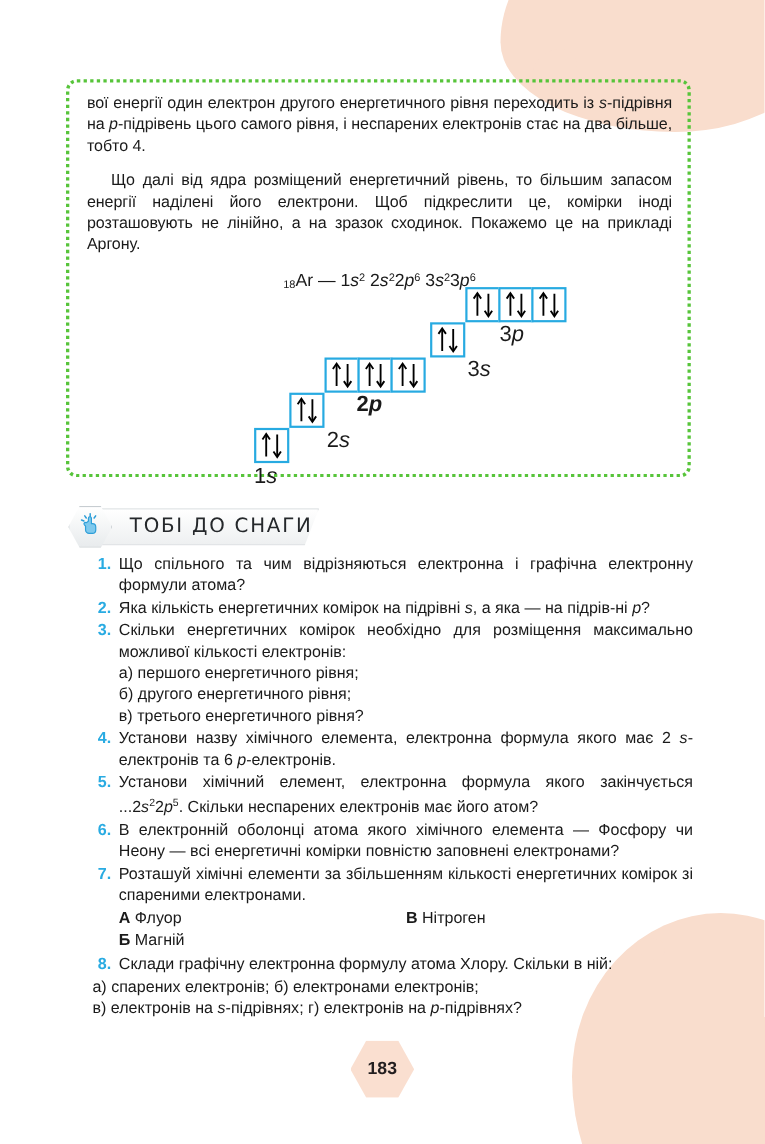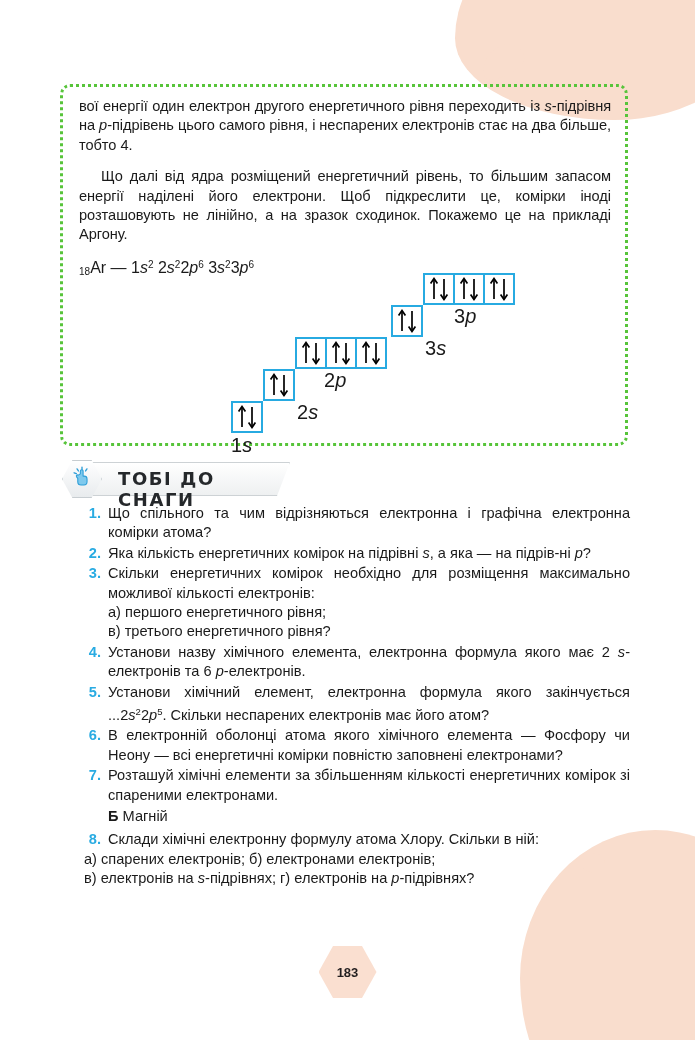"вої енергії один електрон другого" #theory-box { top: 84px -> 72px }
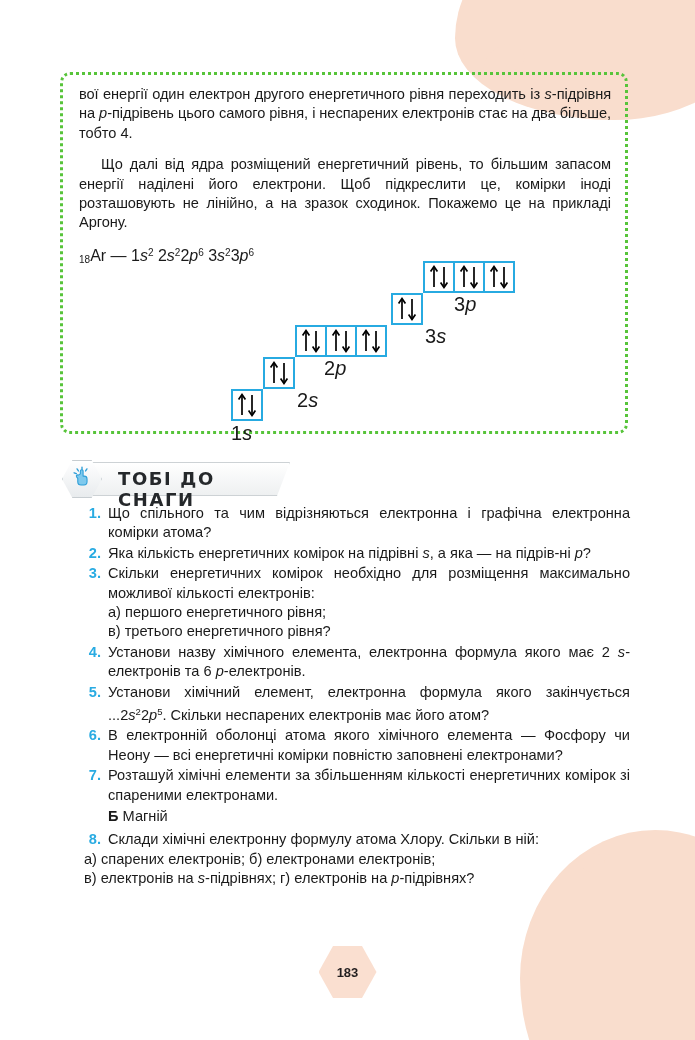"18Ar — 1s2 2s22p6 3s23p6" #formula { text-align: none -> center }
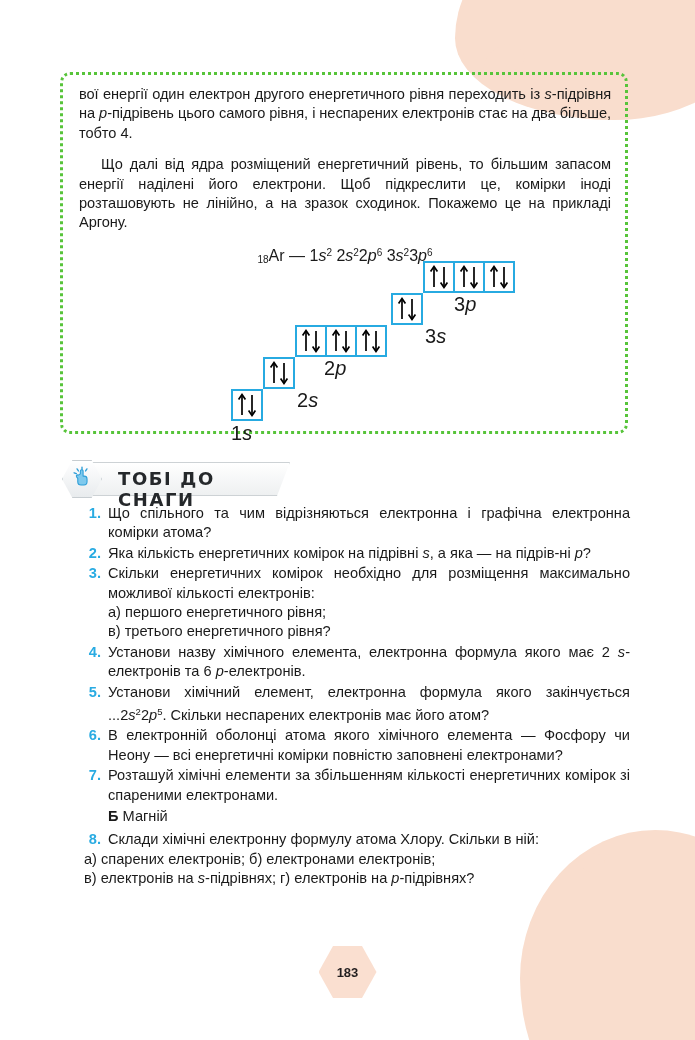"2p" div.lbl { font-weight: none -> bold }
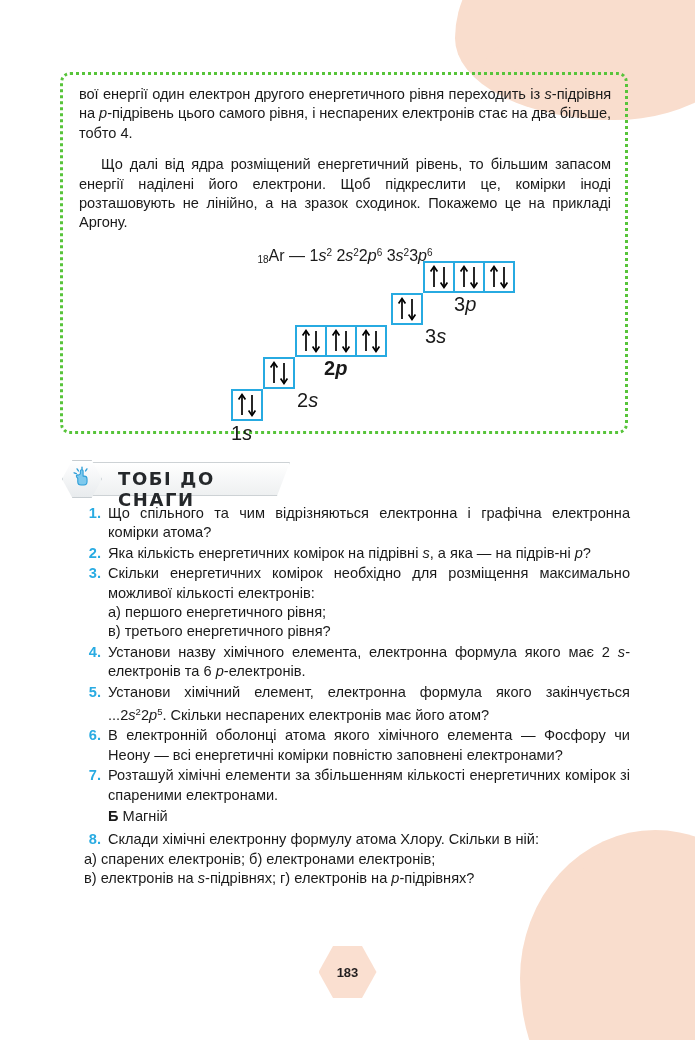"ТОБІ ДО СНАГИ" #tasks-header { font-weight: bold -> none }
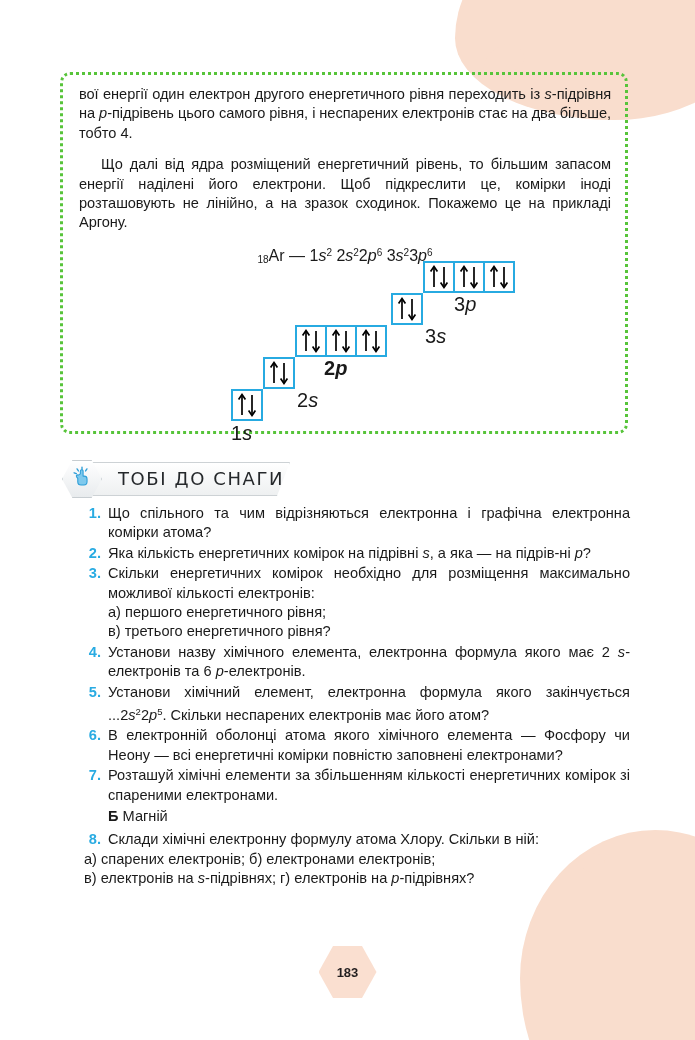"Що спільного та чим відрізняються" div.q-body { text: електронна комірки -> електронну формули }
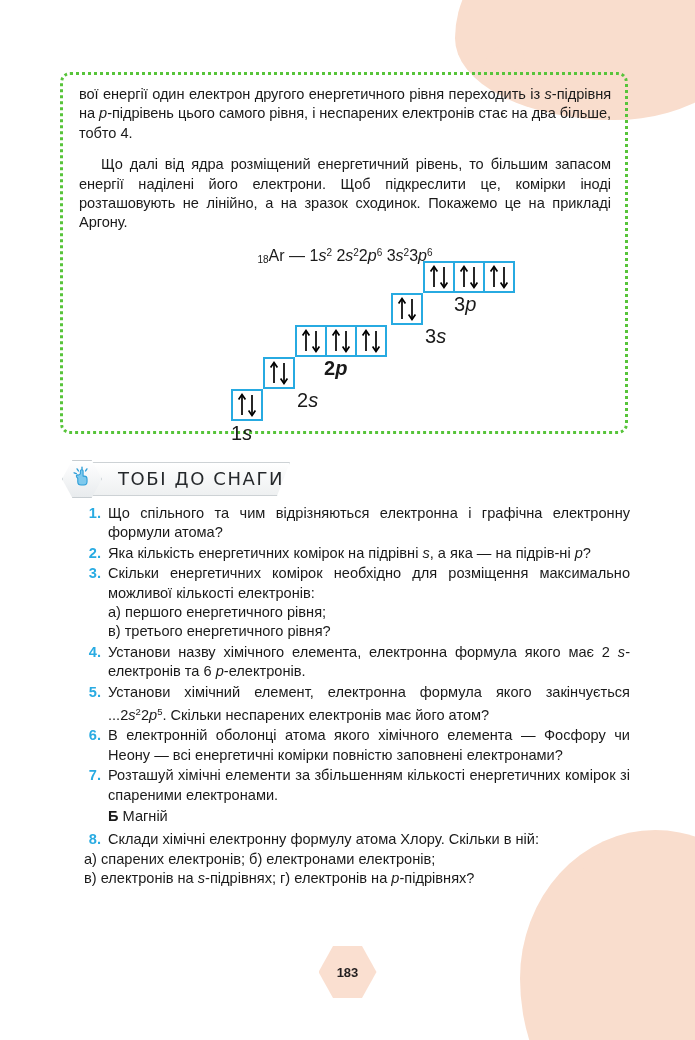"б) другого енергетичного рівня;" div.sub { html: none -> <div>б) другого енергетичного рівня;</div> }
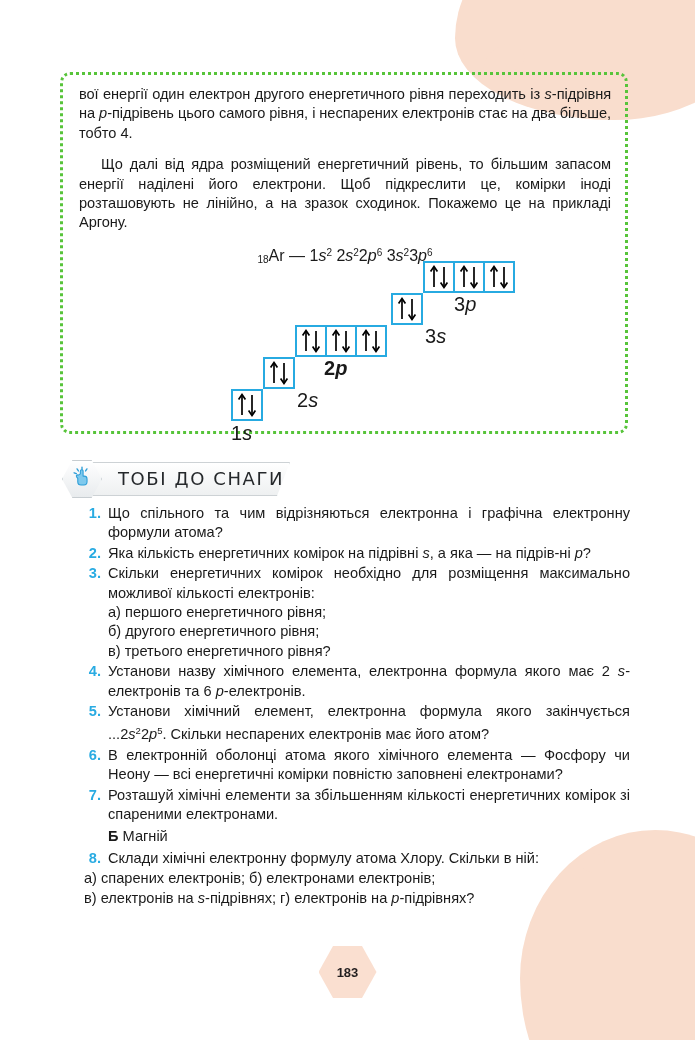"А Флуор" div.col { html: none -> <div><span>А</span> <span>Флуор</span></div> }
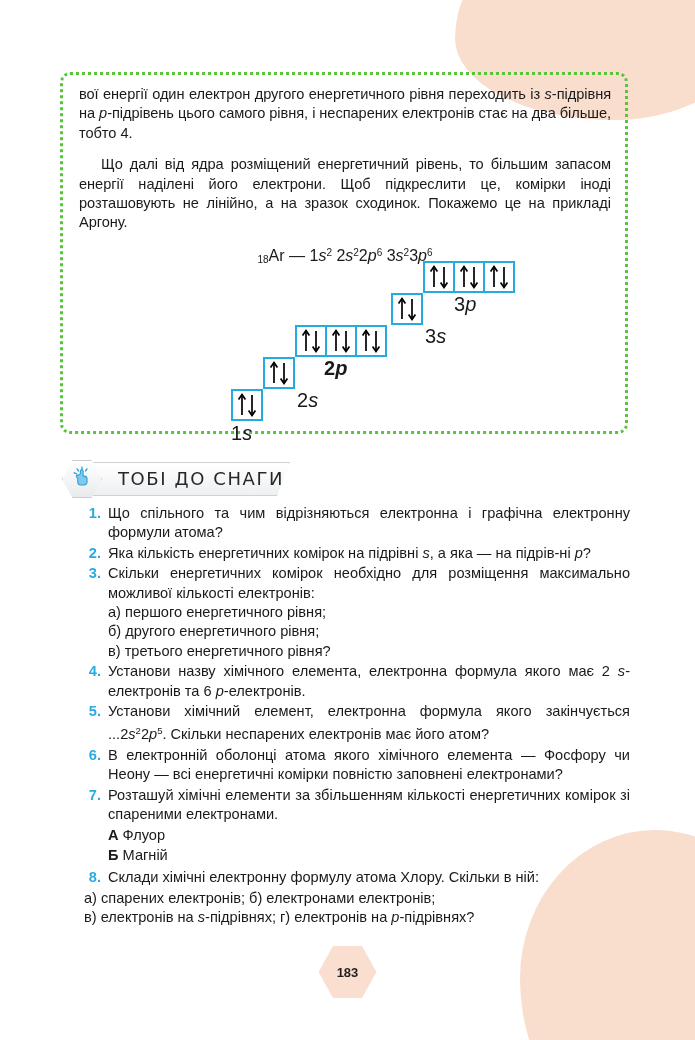"В Нітроген" div.col { html: none -> <div><span>В</span> <span>Нітроген</span></div> }
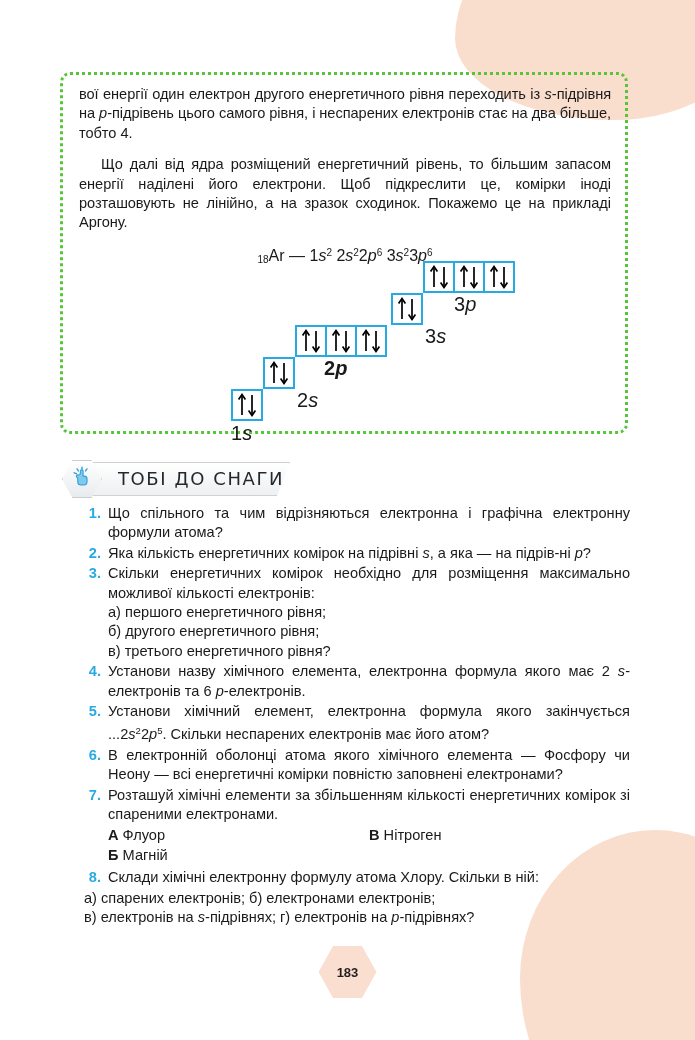"Склади хімічні електронну формулу атома" div { text: хімічні електронну -> графічну електронна }
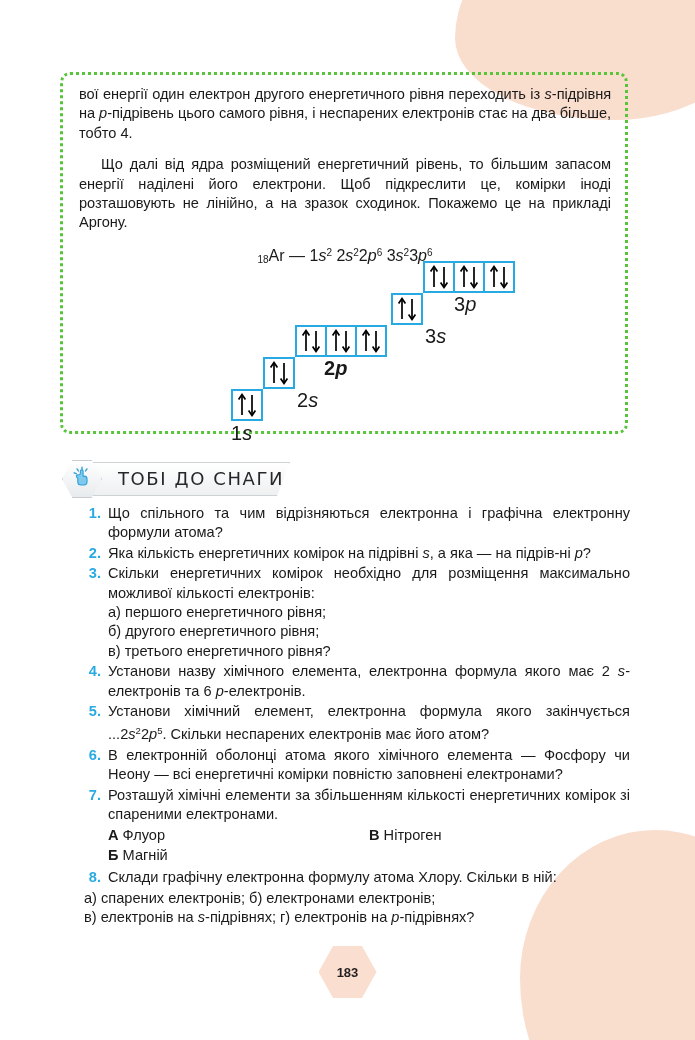"183" #page-num { font-size: 13px -> 16px }
